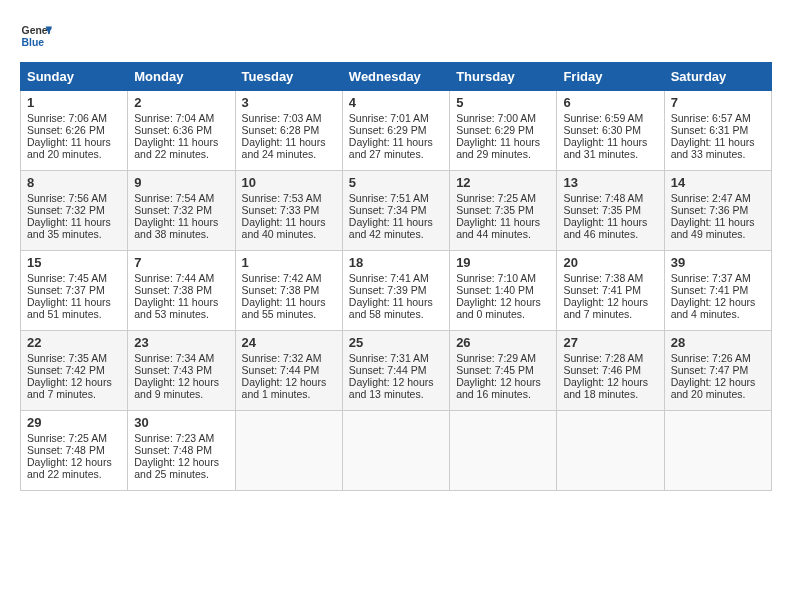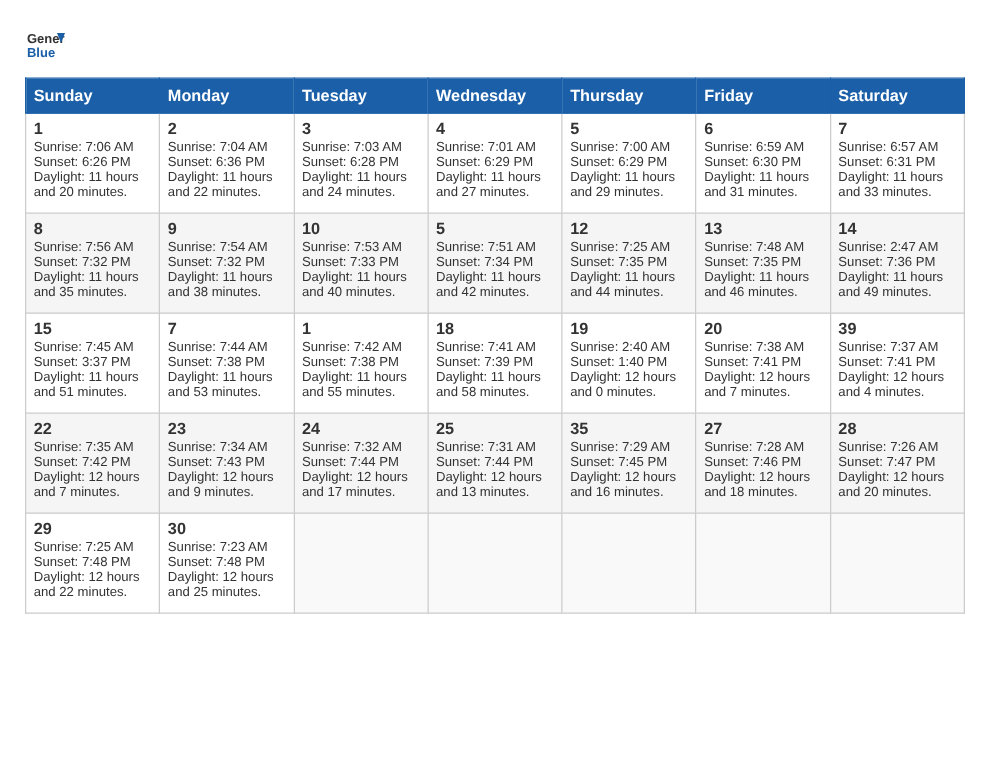"Sunrise: 2:40 AM" span { text: 2:40 -> 7:10 }
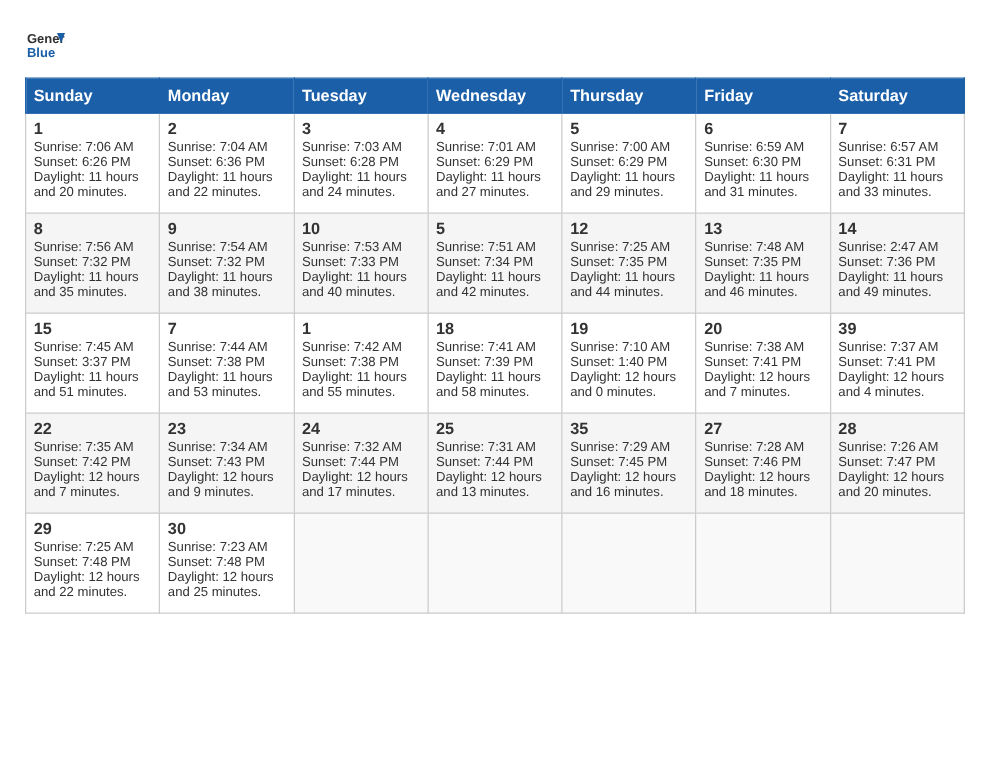"Sunset: 3:37 PM" span { text: 3:37 -> 7:37 }
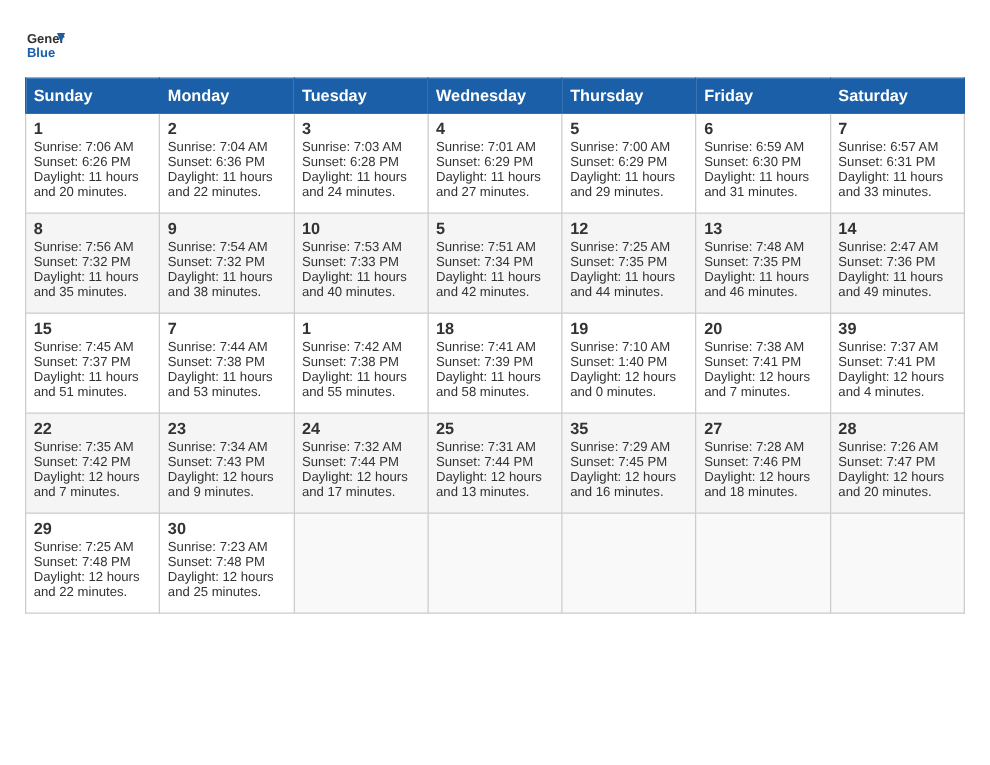"35" span.day-num { text: 35 -> 26 }
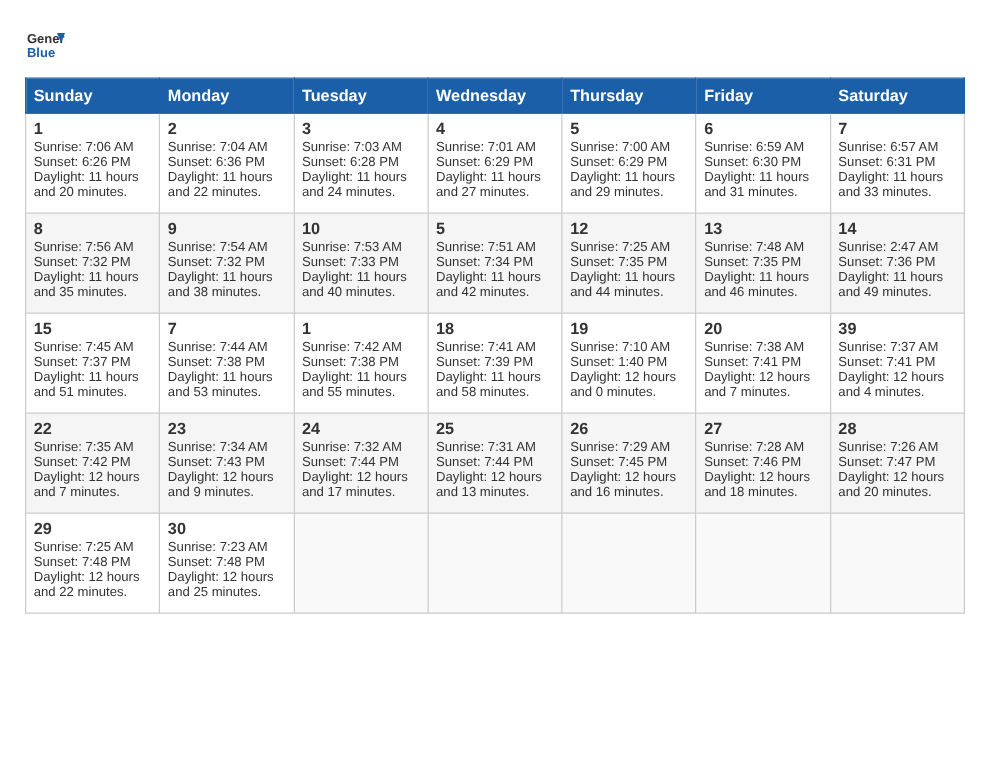"and 17 minutes." span { text: 17 -> 1 }
